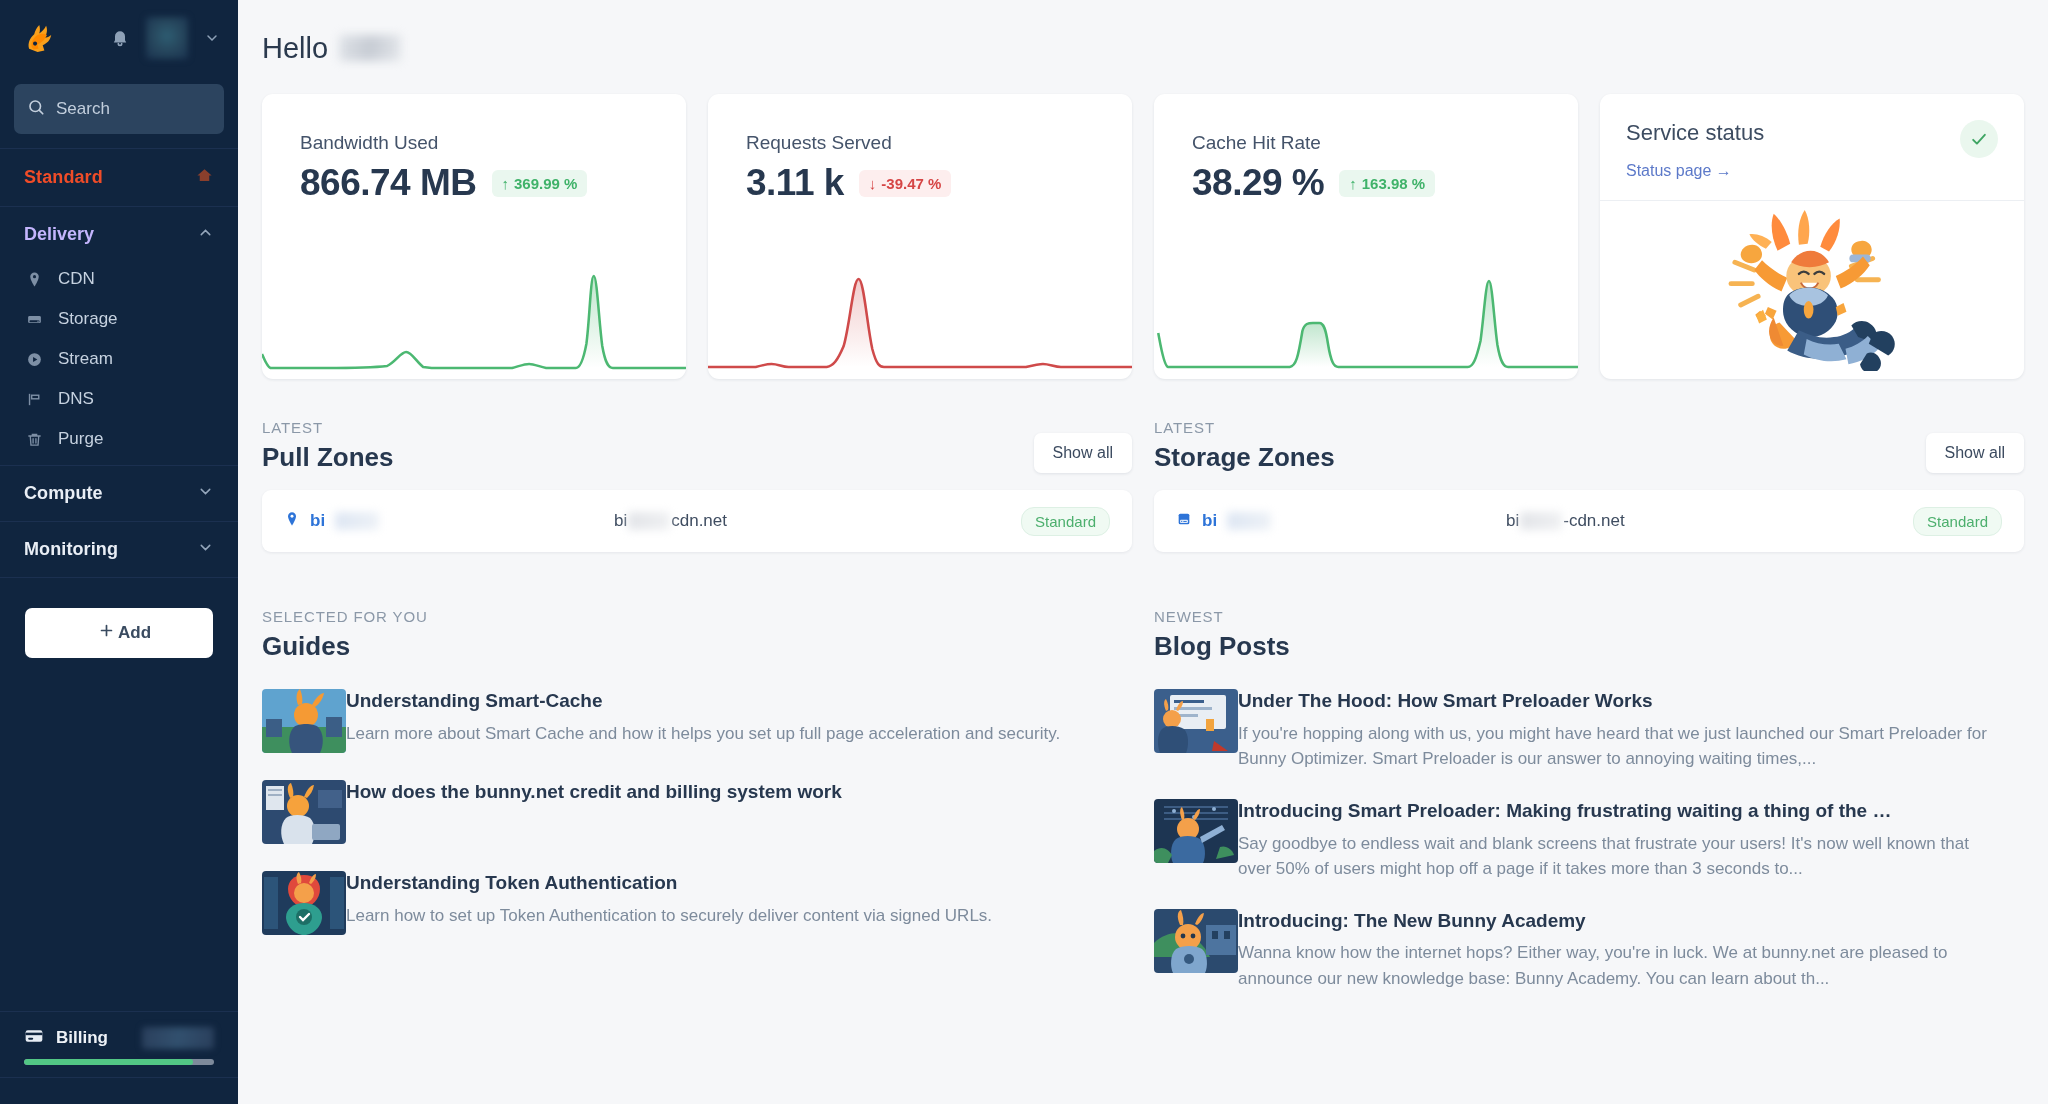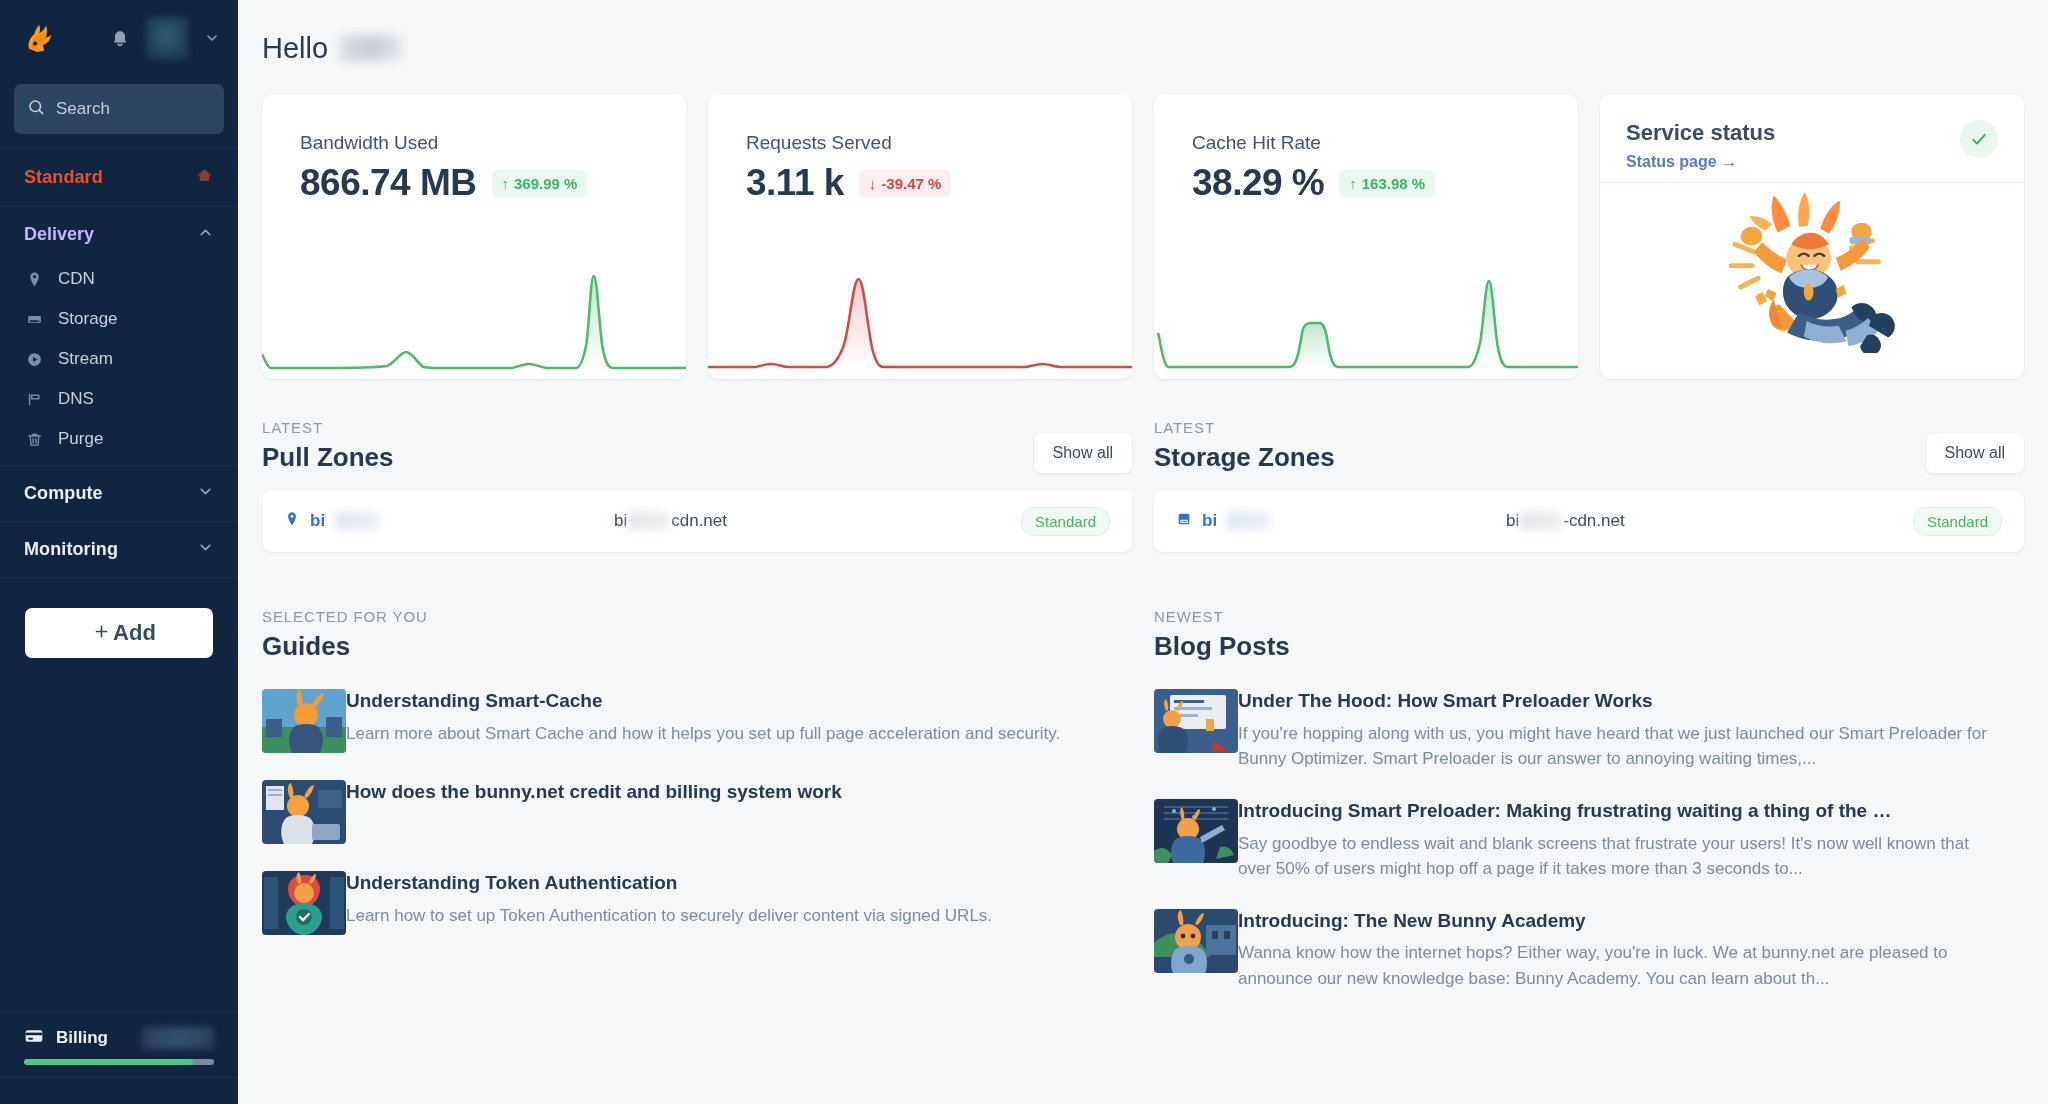"Service status" .status-hd { font-weight: bold -> none; padding: 26px 26px 11px 26px -> 26px 26px 20px 26px }
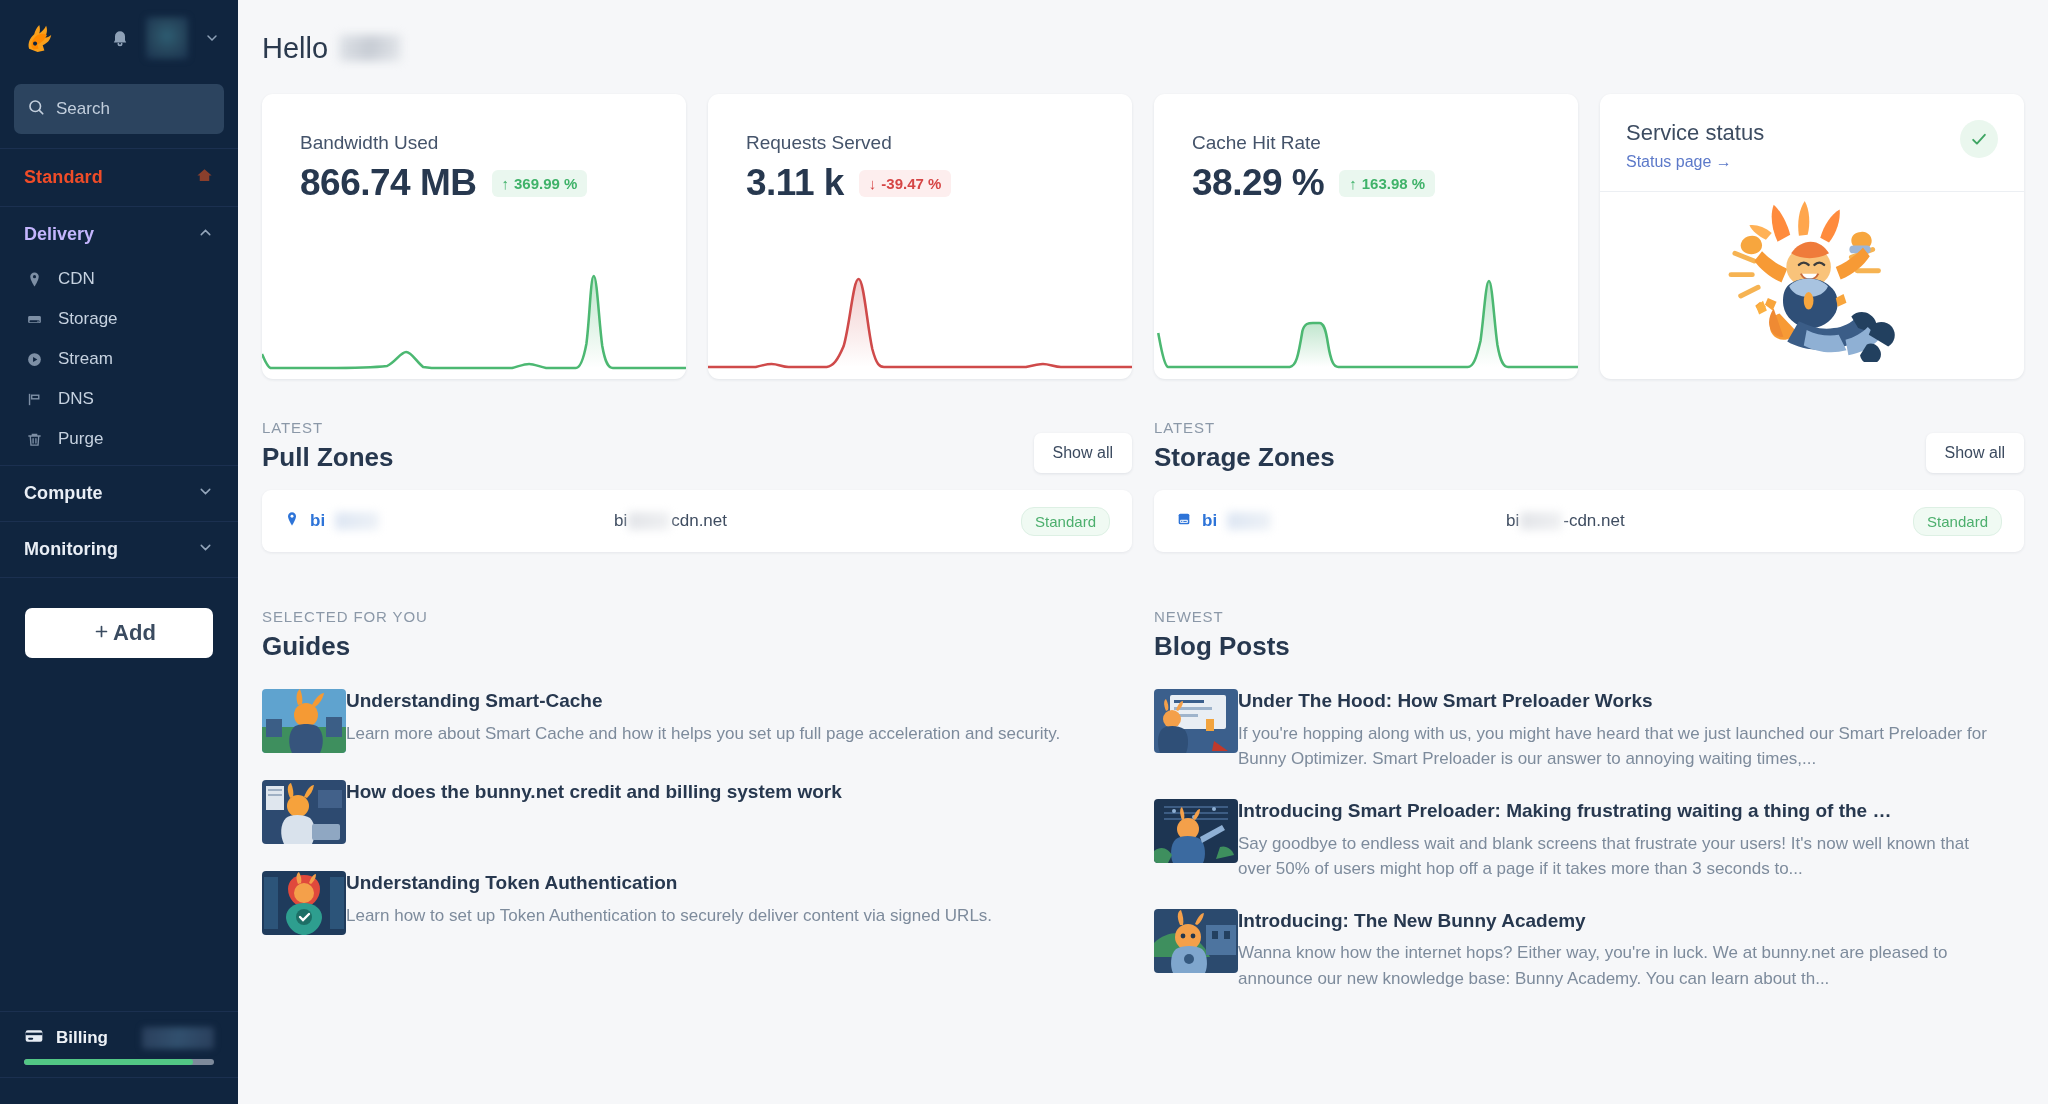"Status page →" .status-link { margin-top: 7px -> 16px }
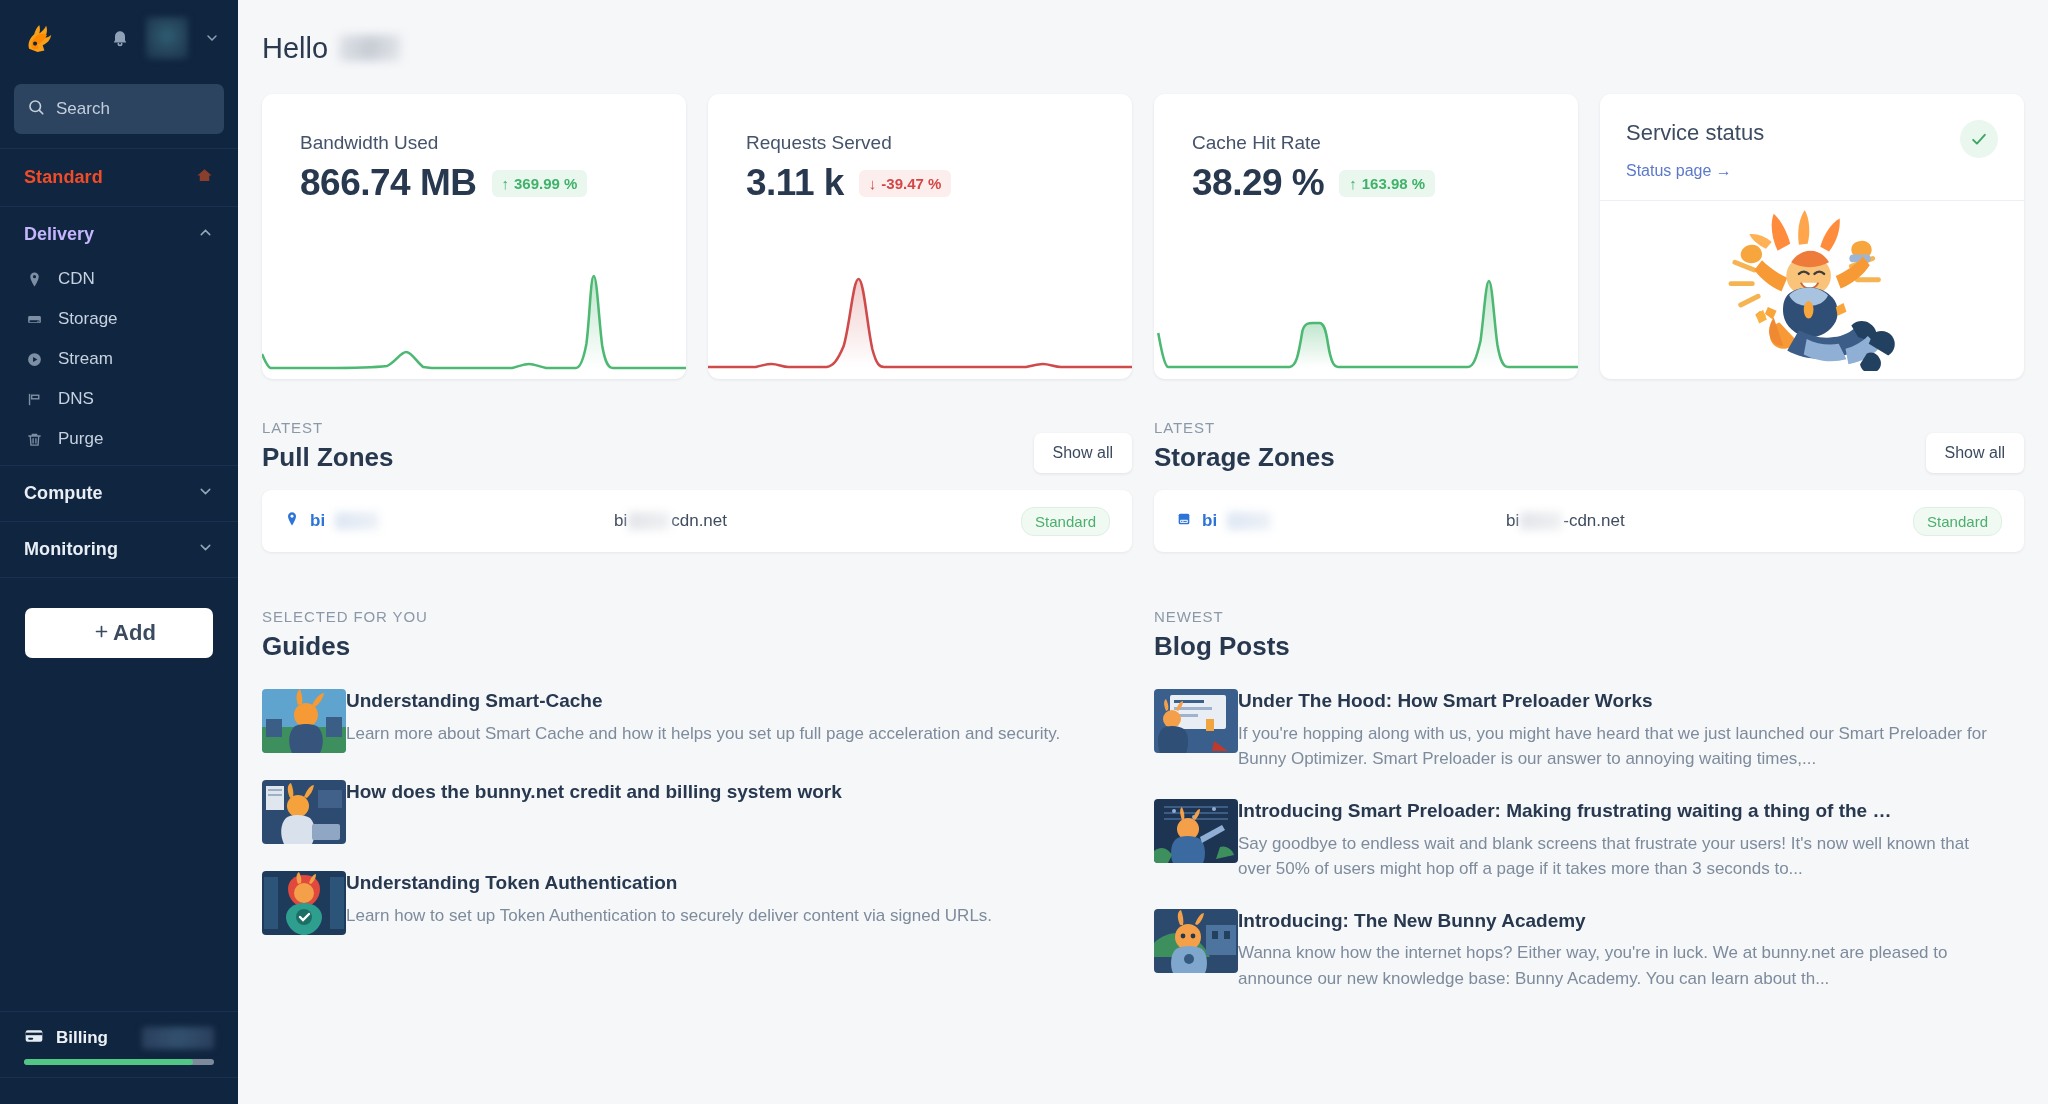"Add" .add-btn { font-size: 22px -> 17px }
